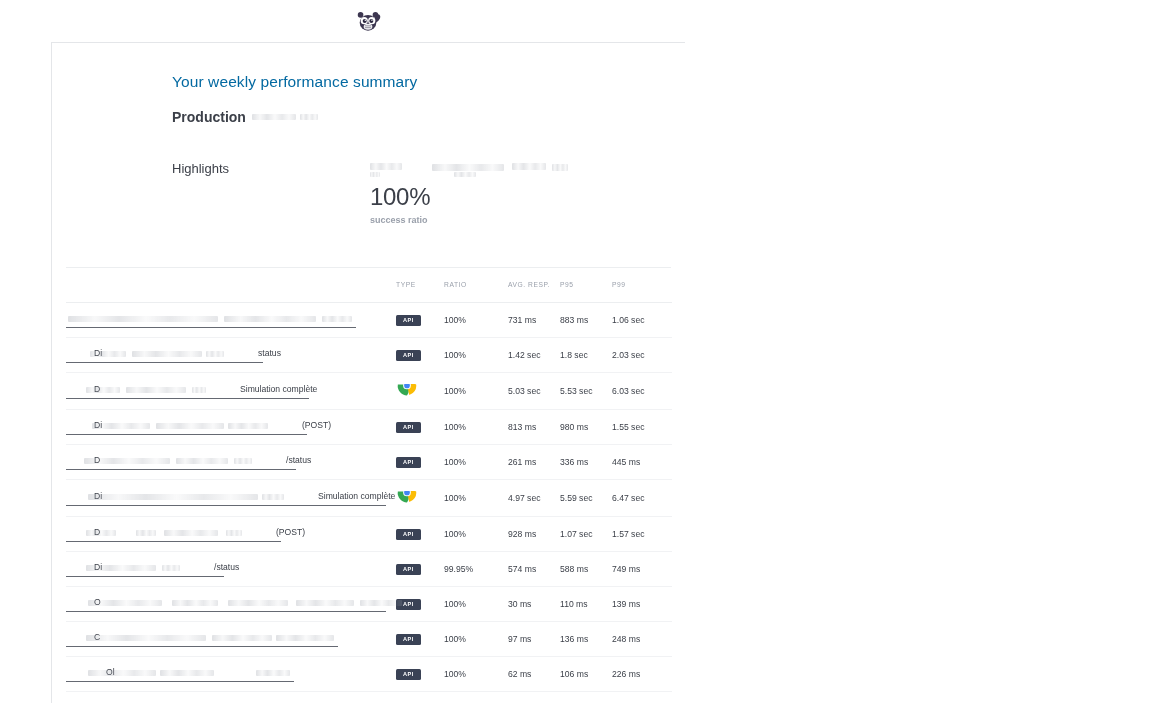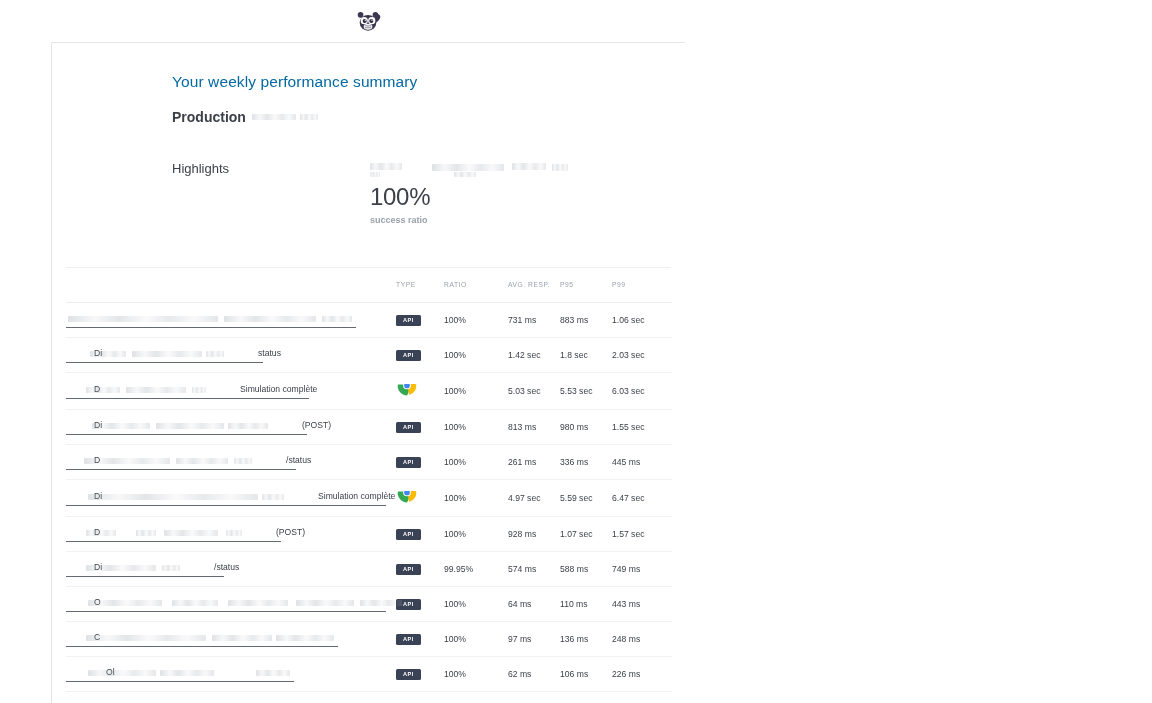"64 ms" td { text: 64 -> 30 }
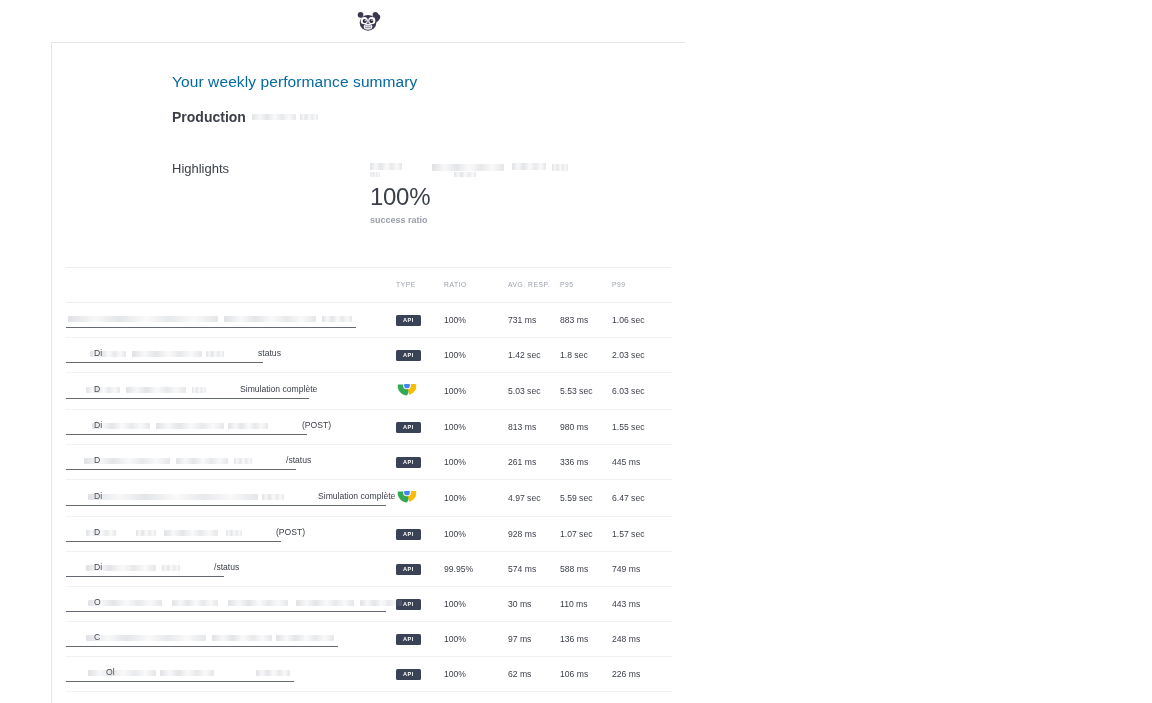"443 ms" td { text: 443 -> 139 }
